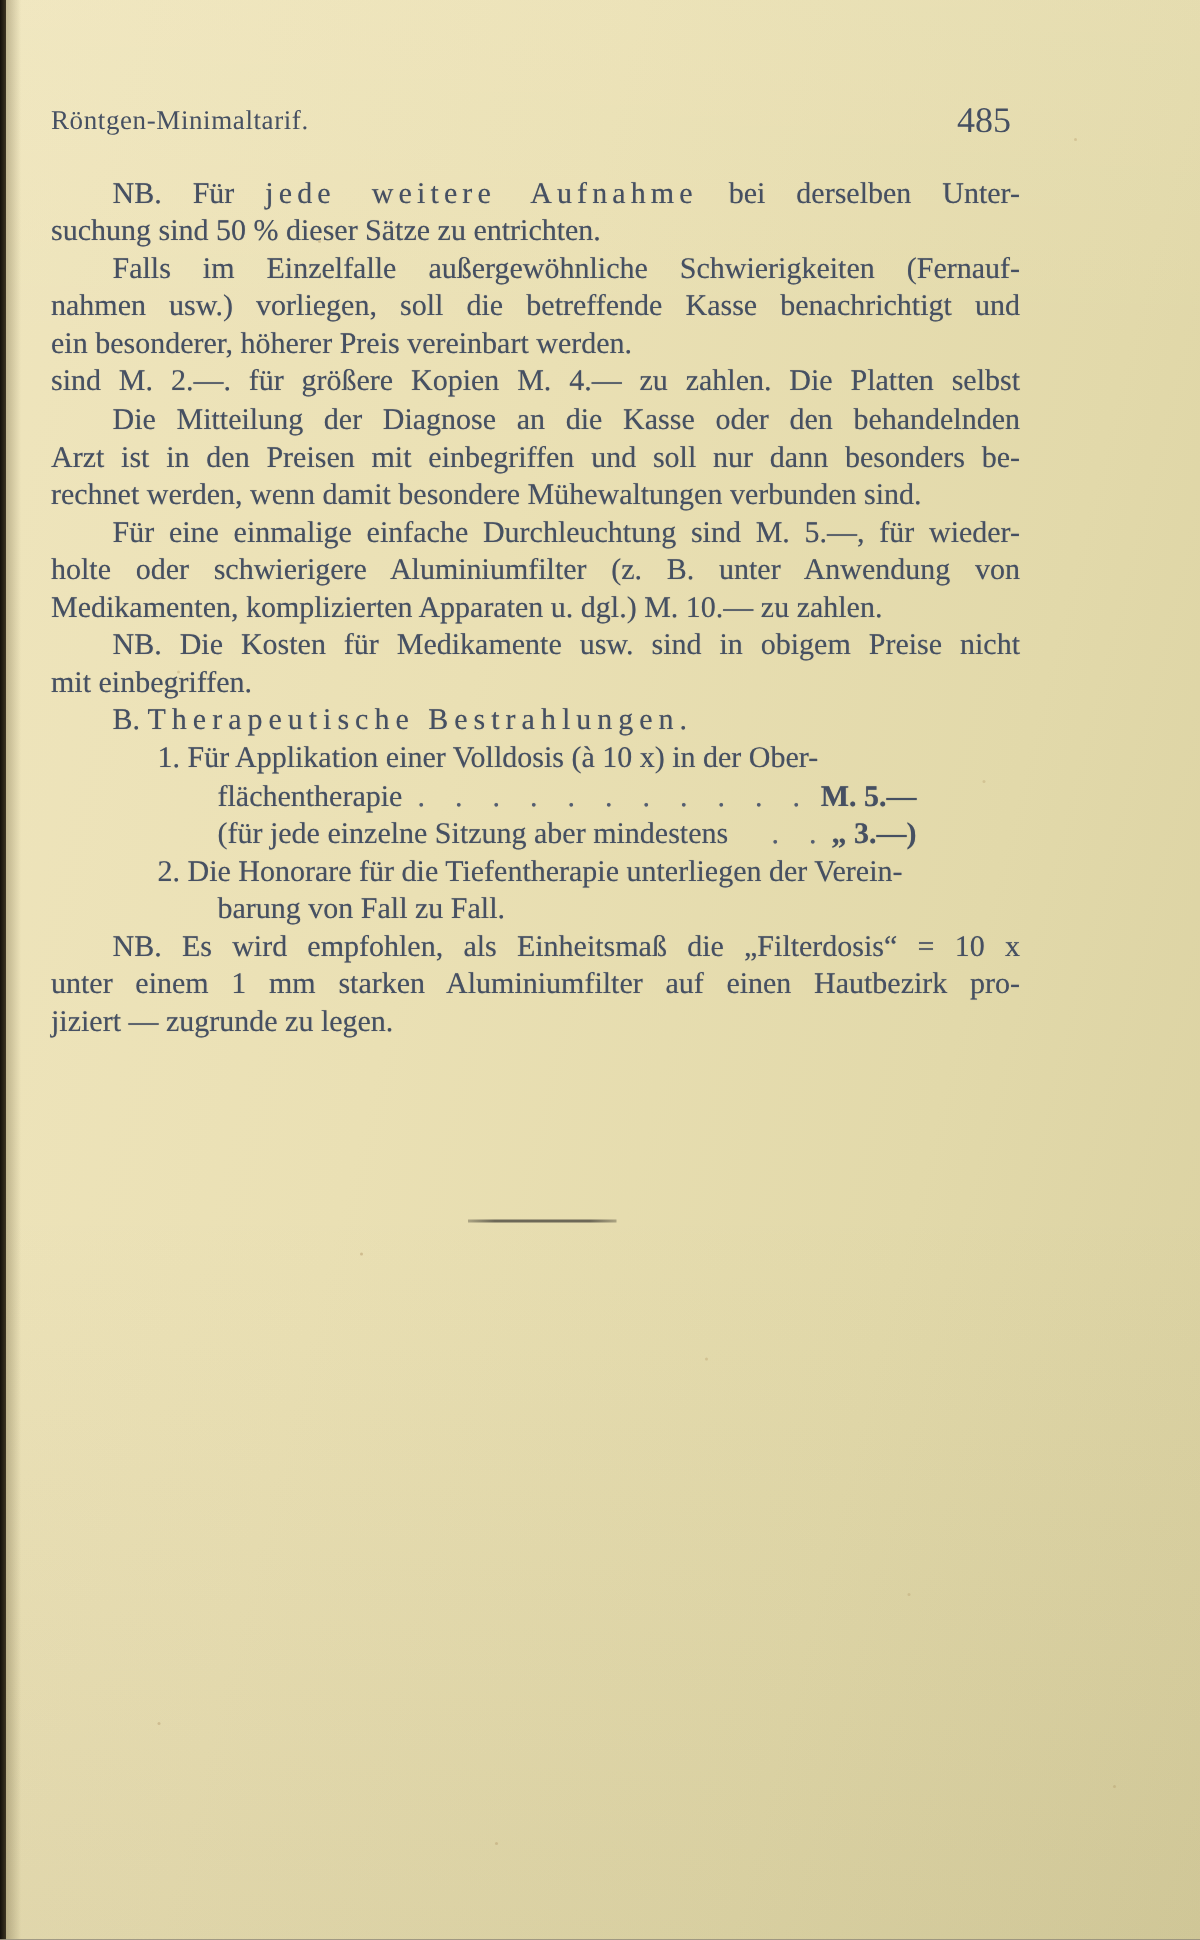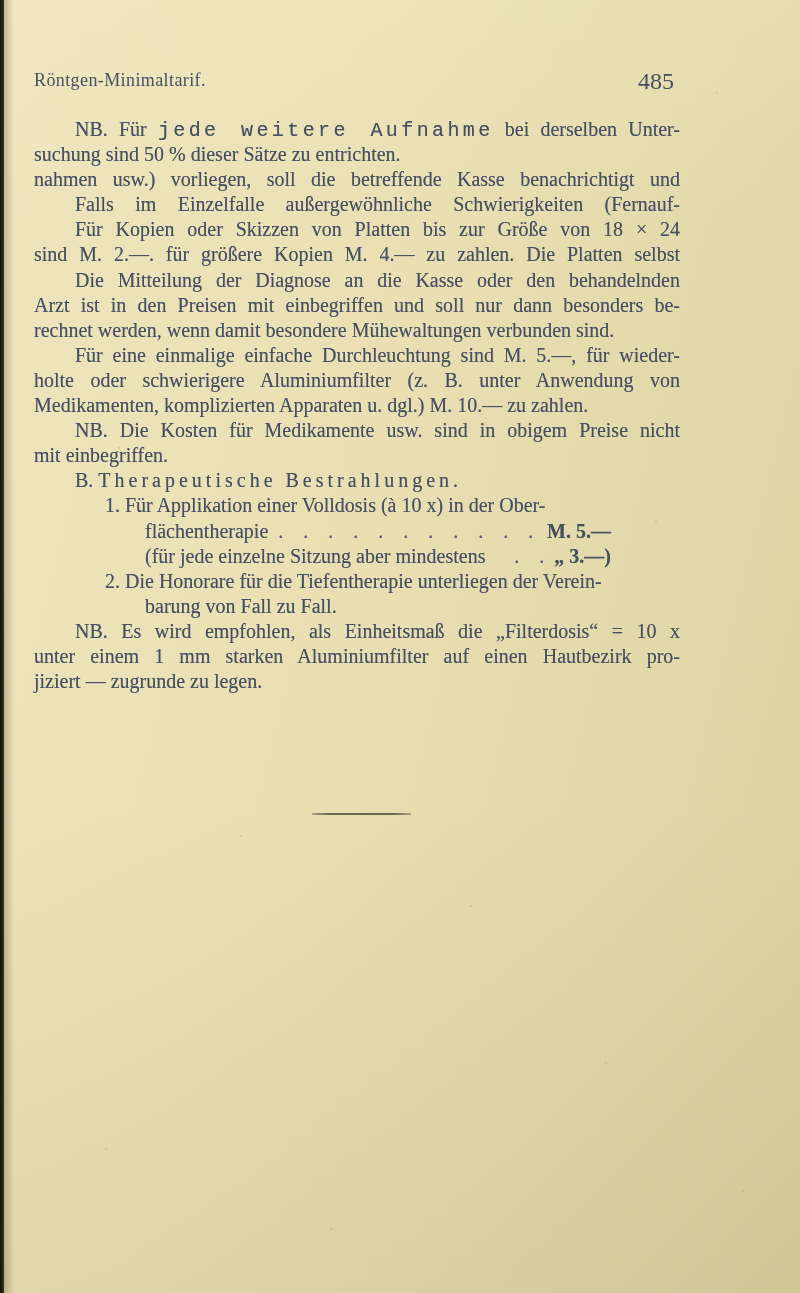"jede weitere Aufnahme" .sperr { font-family: Liberation Mono, monospace -> none }
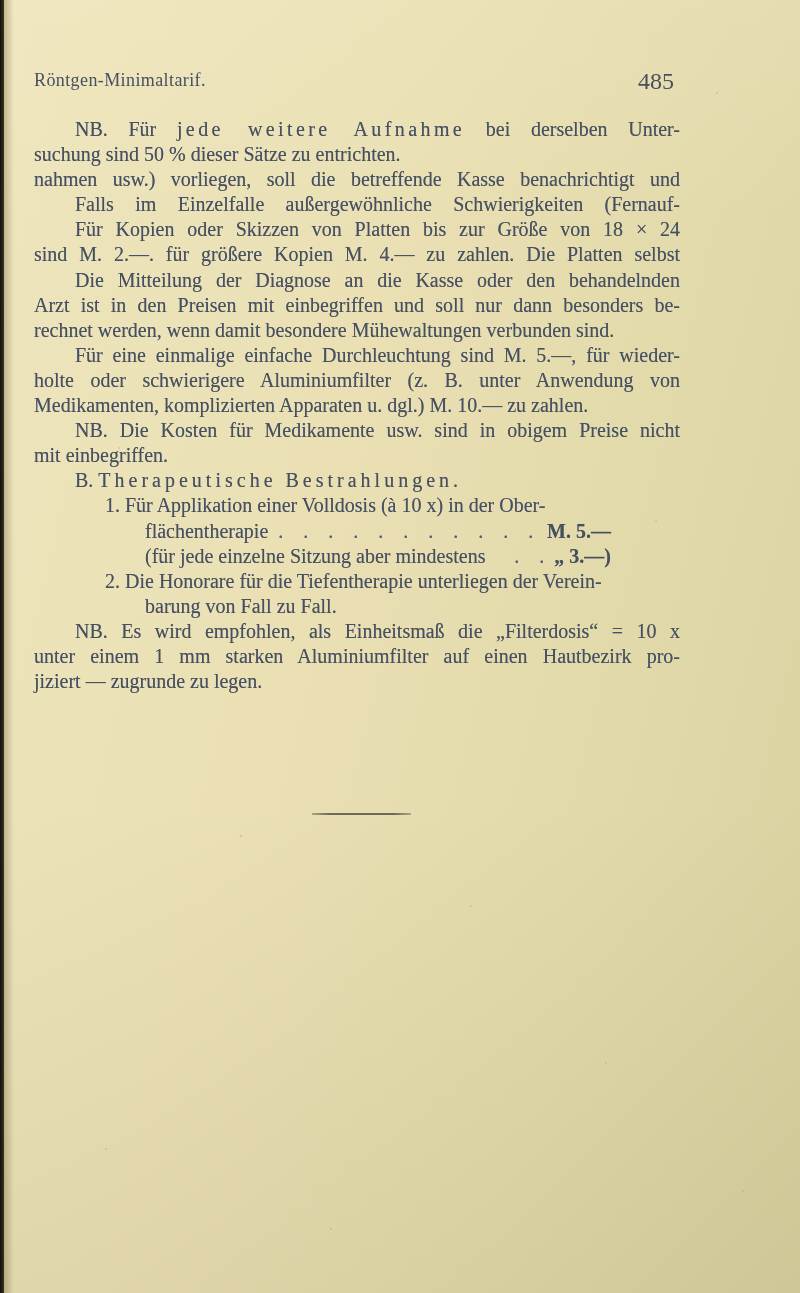"nahmen usw.) vorliegen, soll die" div.ln { order: before "Falls im Einzelfalle außergewöhnliche" -> after "Falls im Einzelfalle außergewöhnliche" }
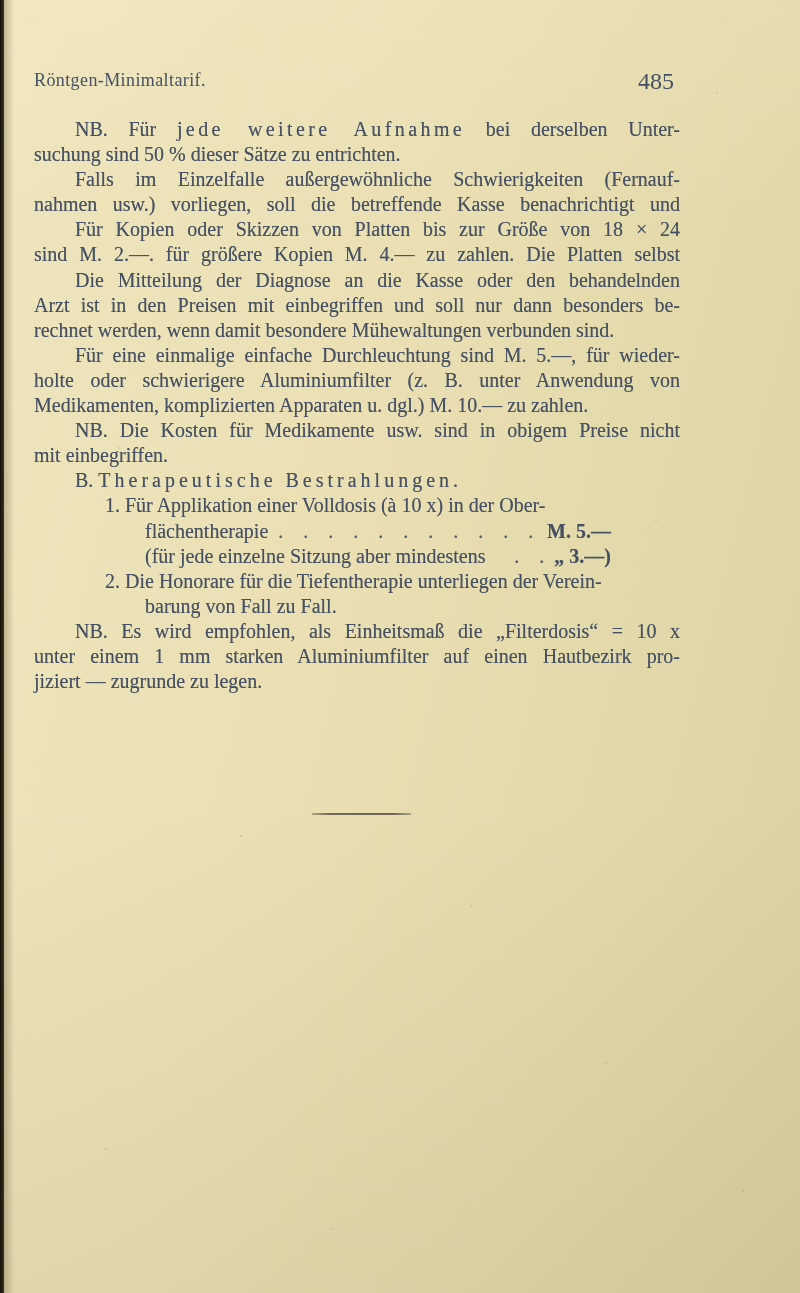"ein besonderer, höherer Preis vereinbart" div.ln { html: none -> <div>ein besonderer, höherer Preis vereinbart werden.</div> }
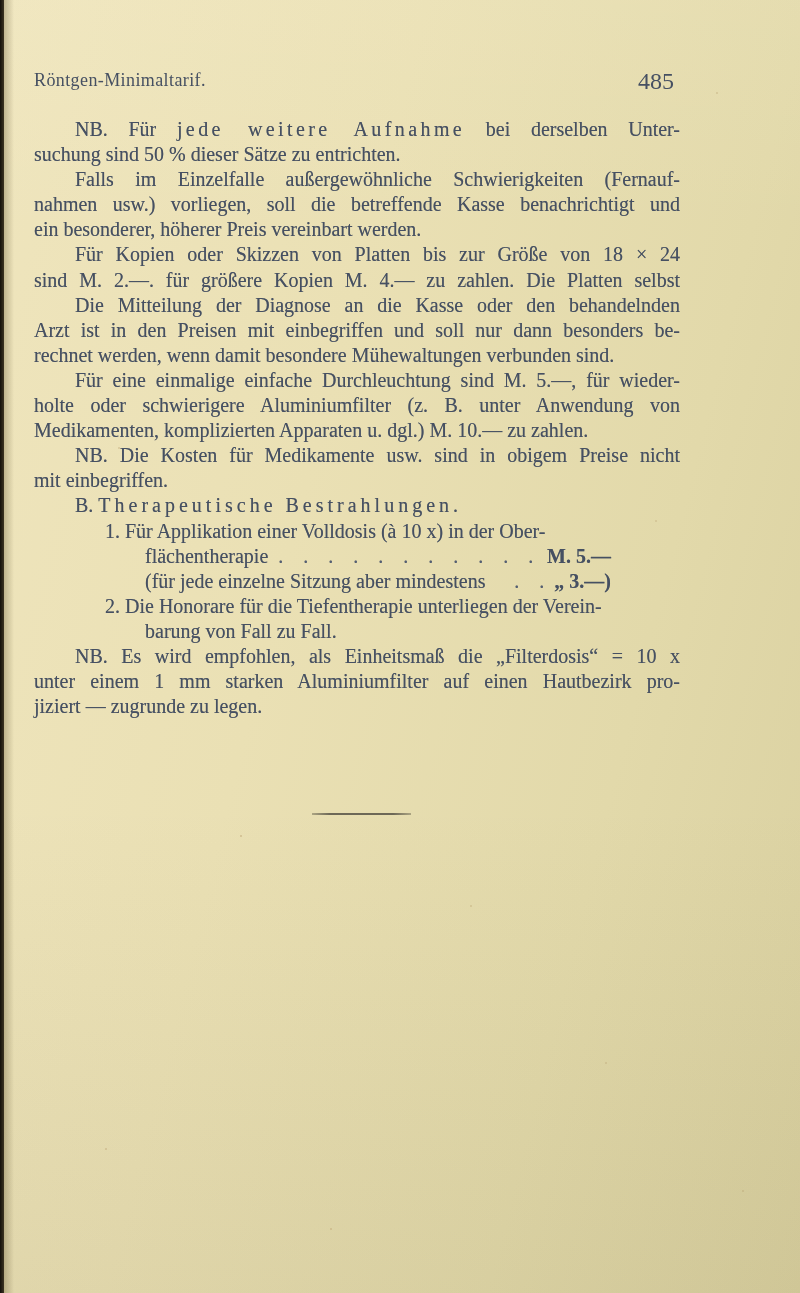"Für Kopien oder Skizzen von" div.ln { html: <div>Für Kopien oder Skizzen von Platten bis zur Größe von 18 × 24</div> -> none }
